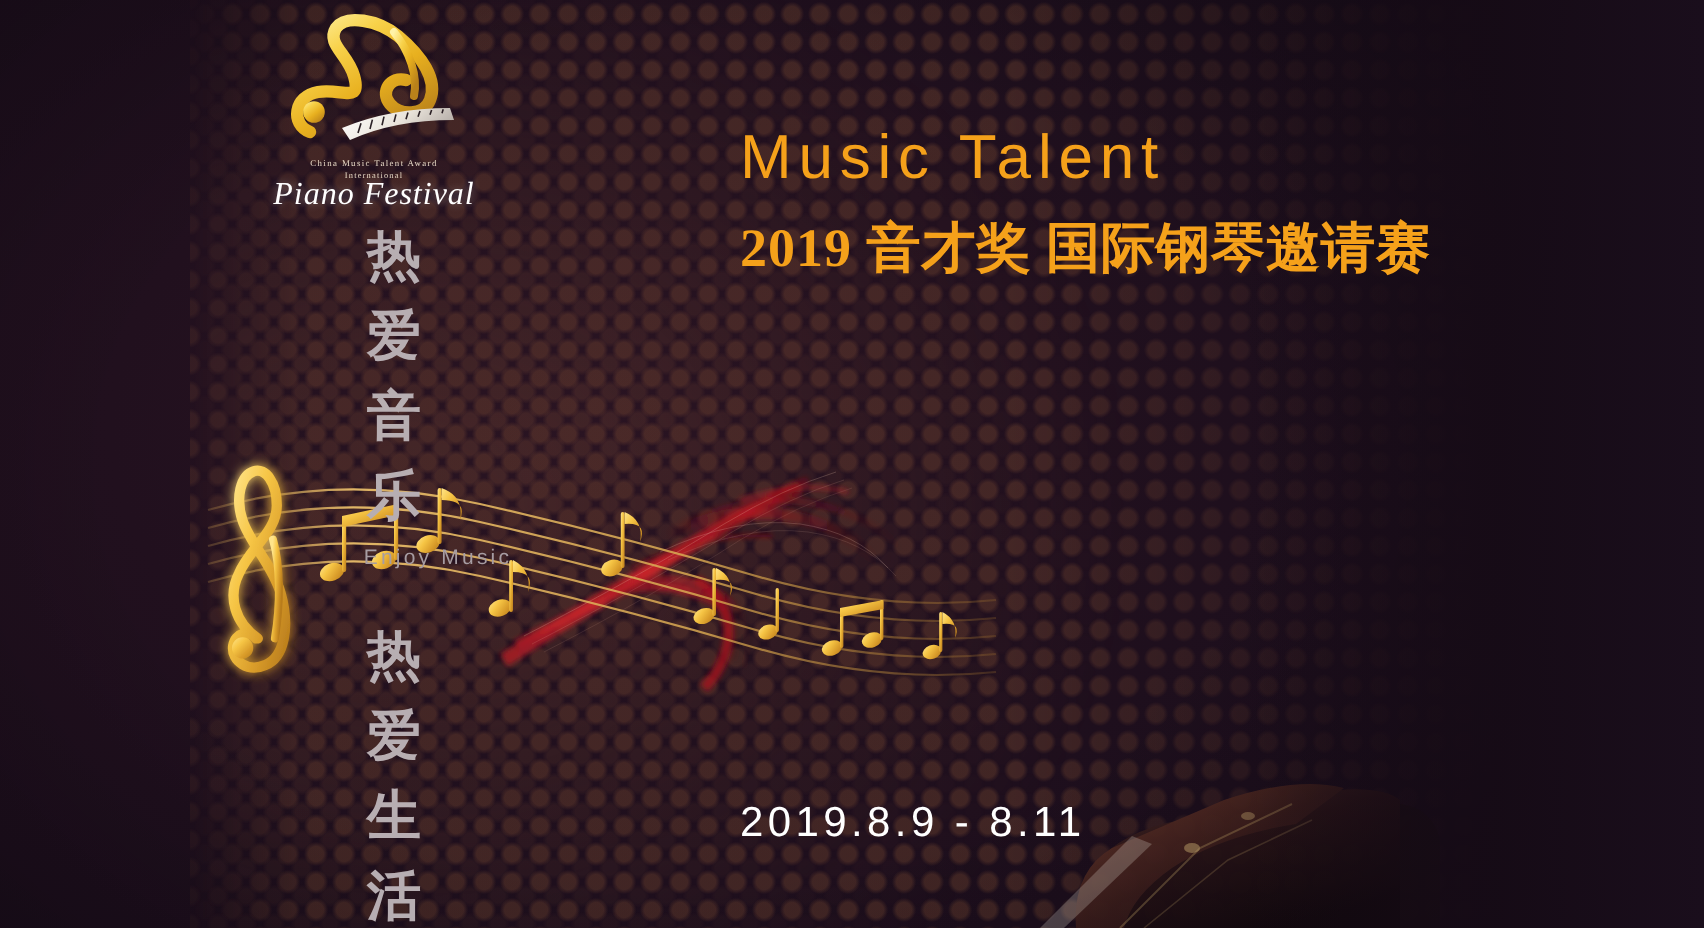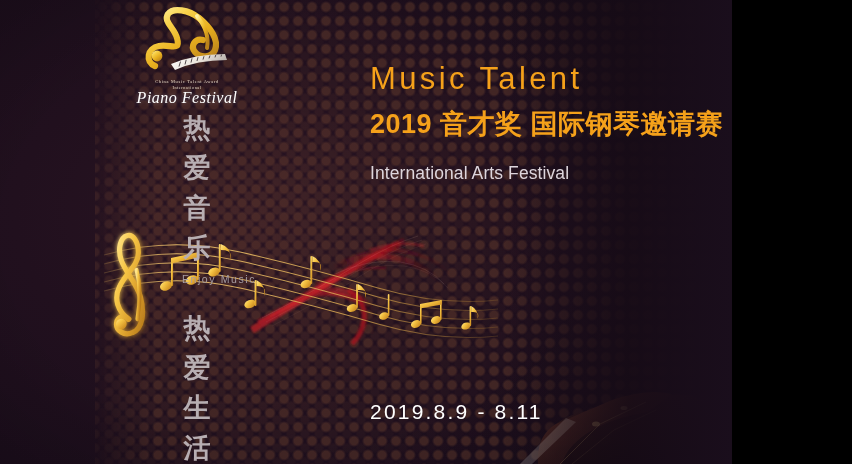"Piano Festival" #poster { width: 732px -> 852px }
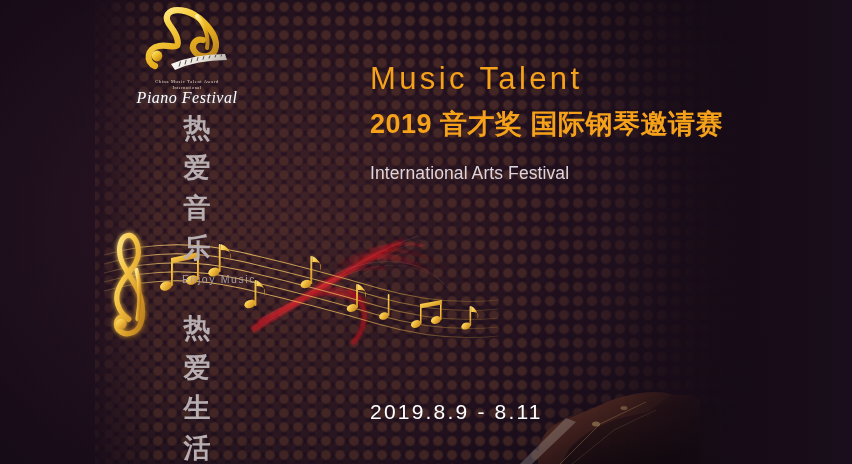"2019 音才奖 国际钢琴邀请赛" .line-cn { font-family: Liberation Sans, sans-serif -> Liberation Serif, serif }
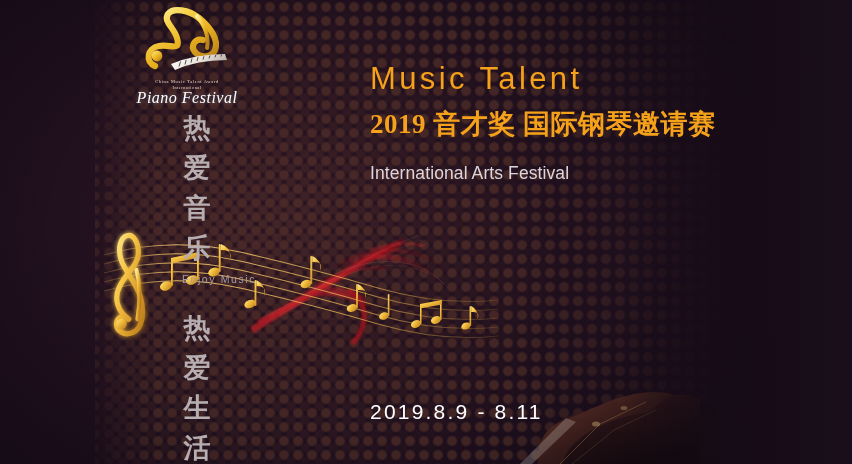"International Arts Festival" div.line-en1 { html: <div>International Arts Festival</div> -> none }
